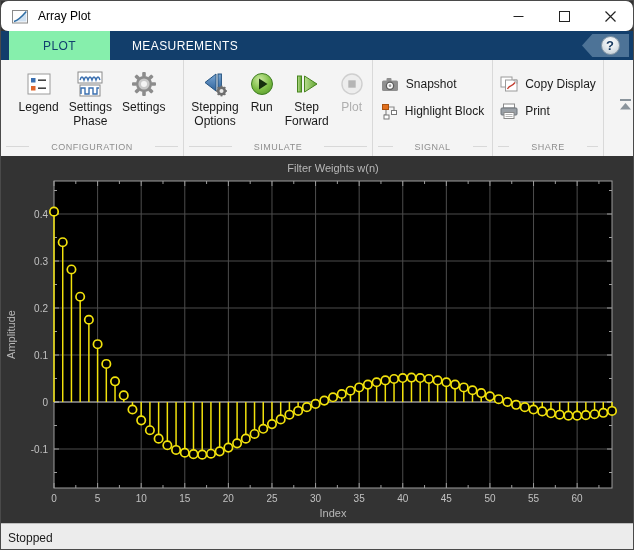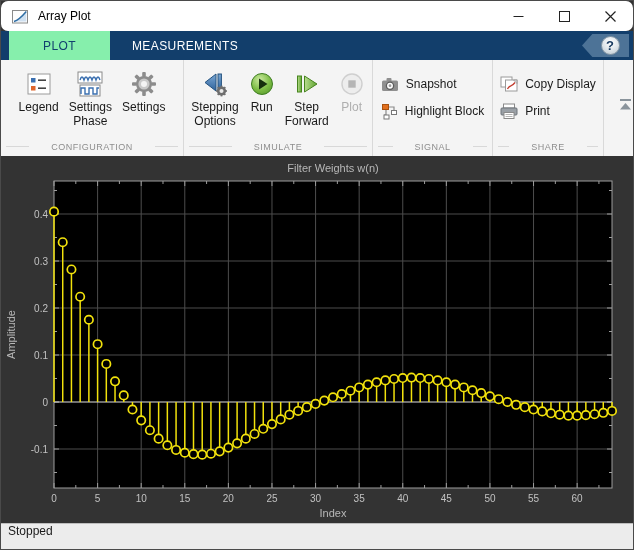"Stopped" .statusbar { align-items: flex-start -> center }
